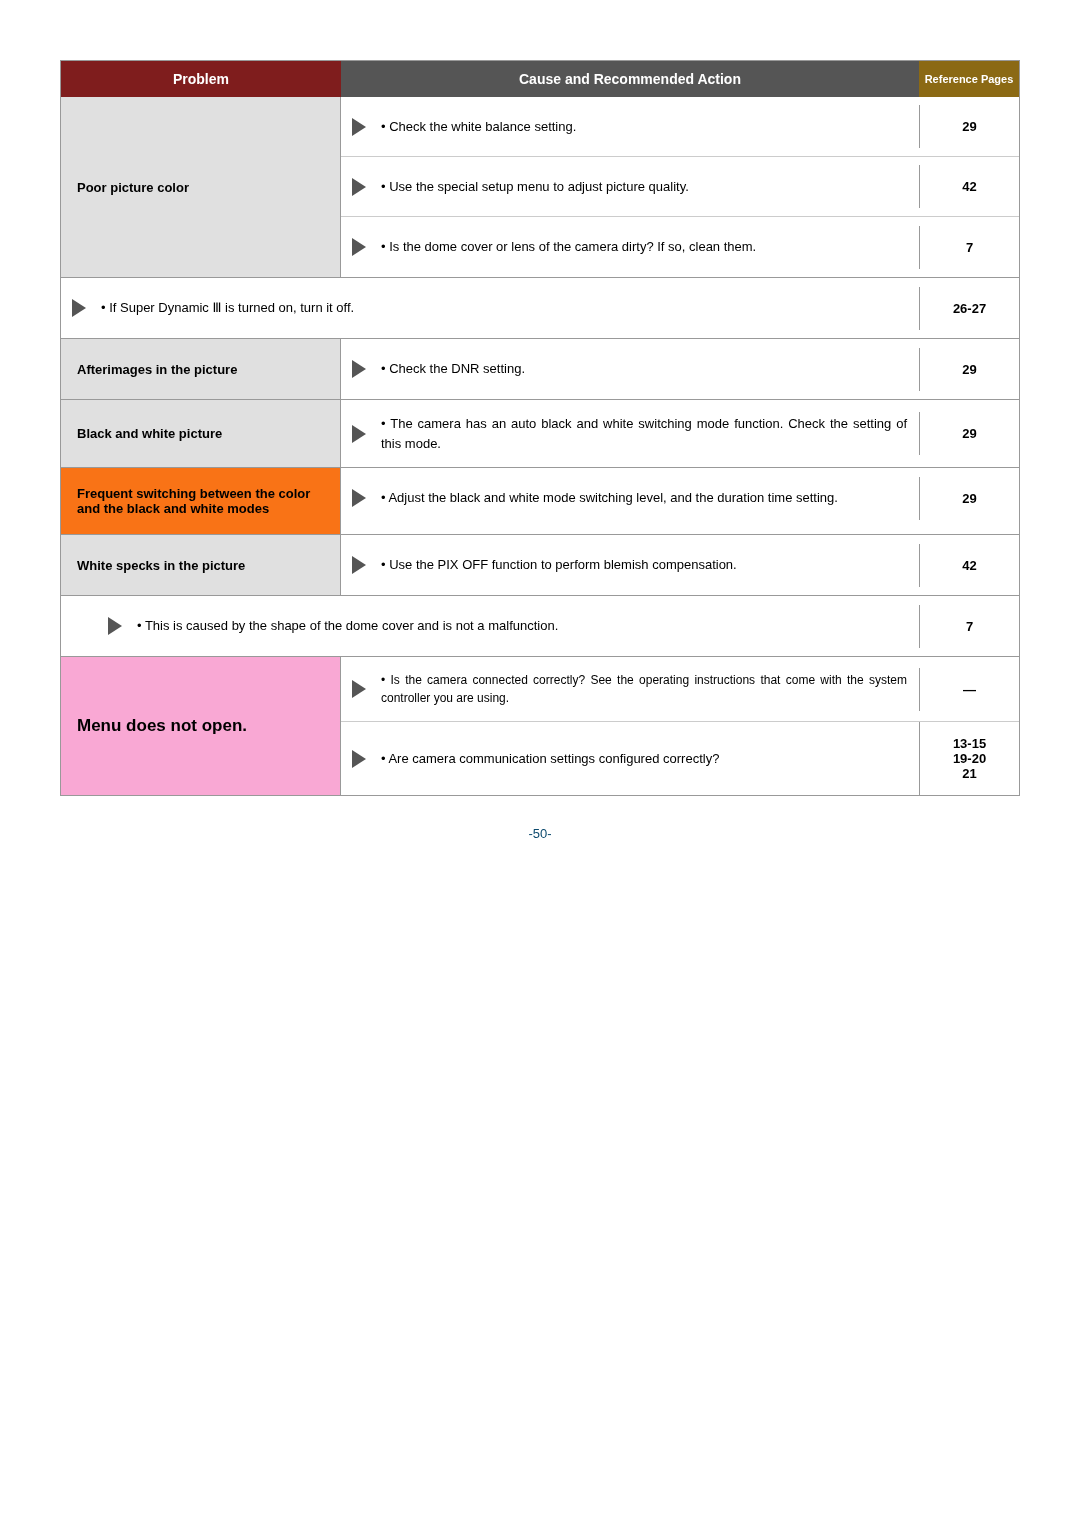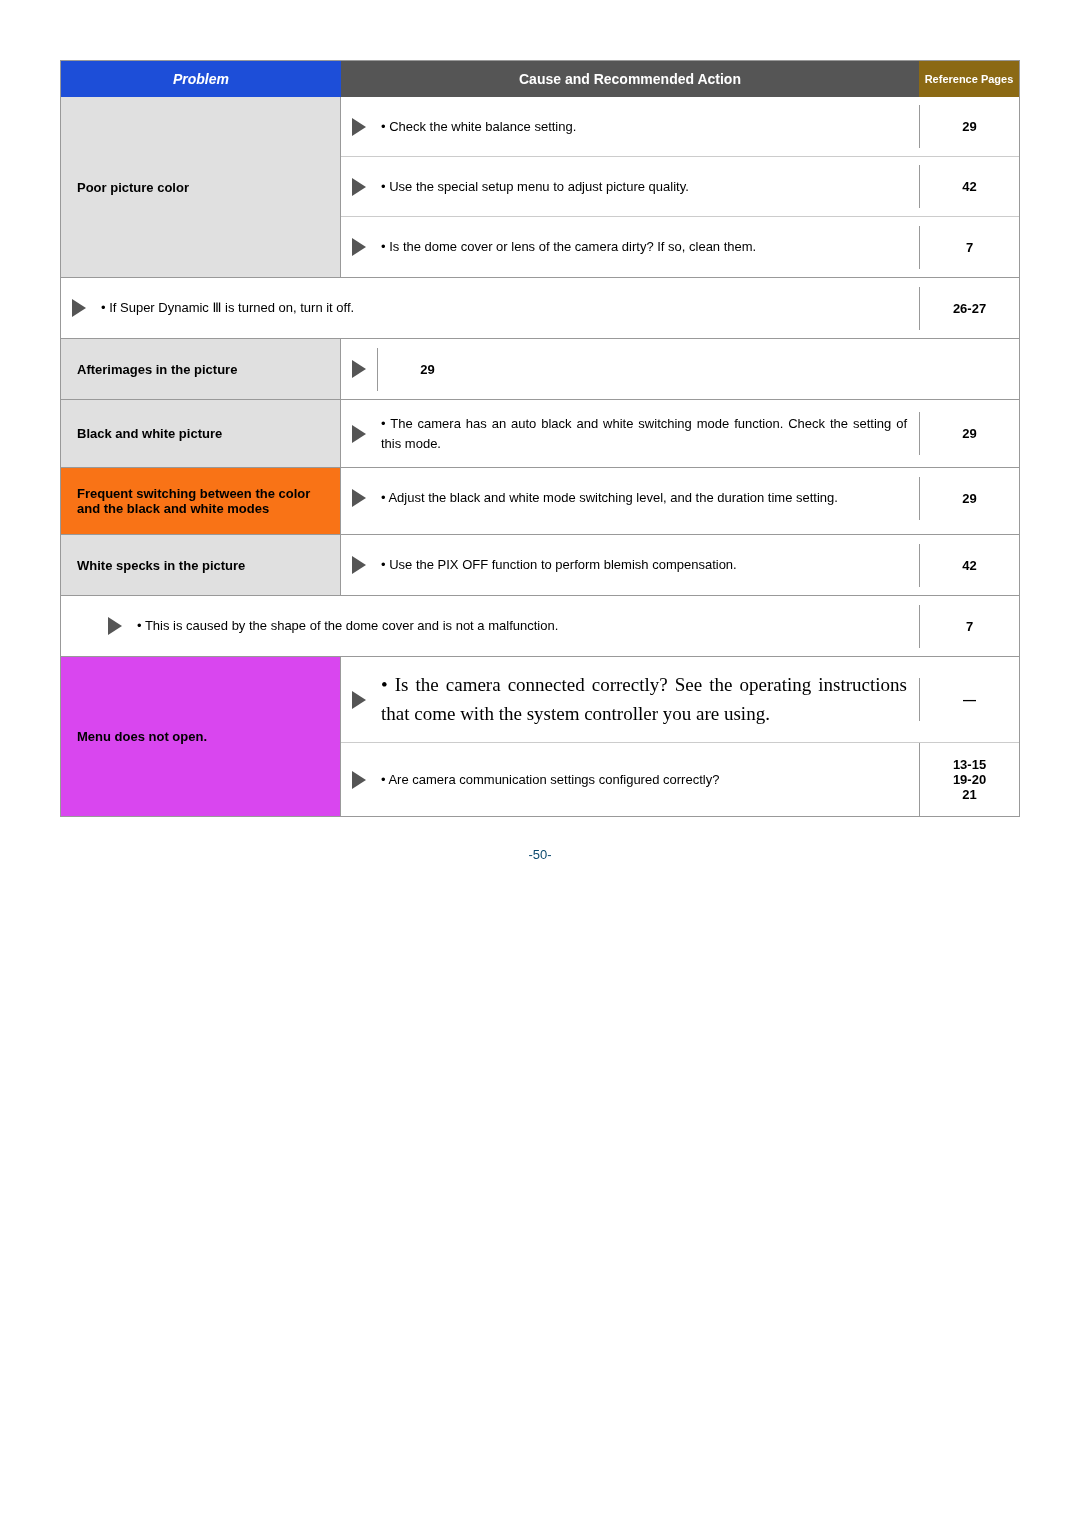"Problem" .header-problem { background: #1d4ed8 -> #7f1d1d; font-style: italic -> none }
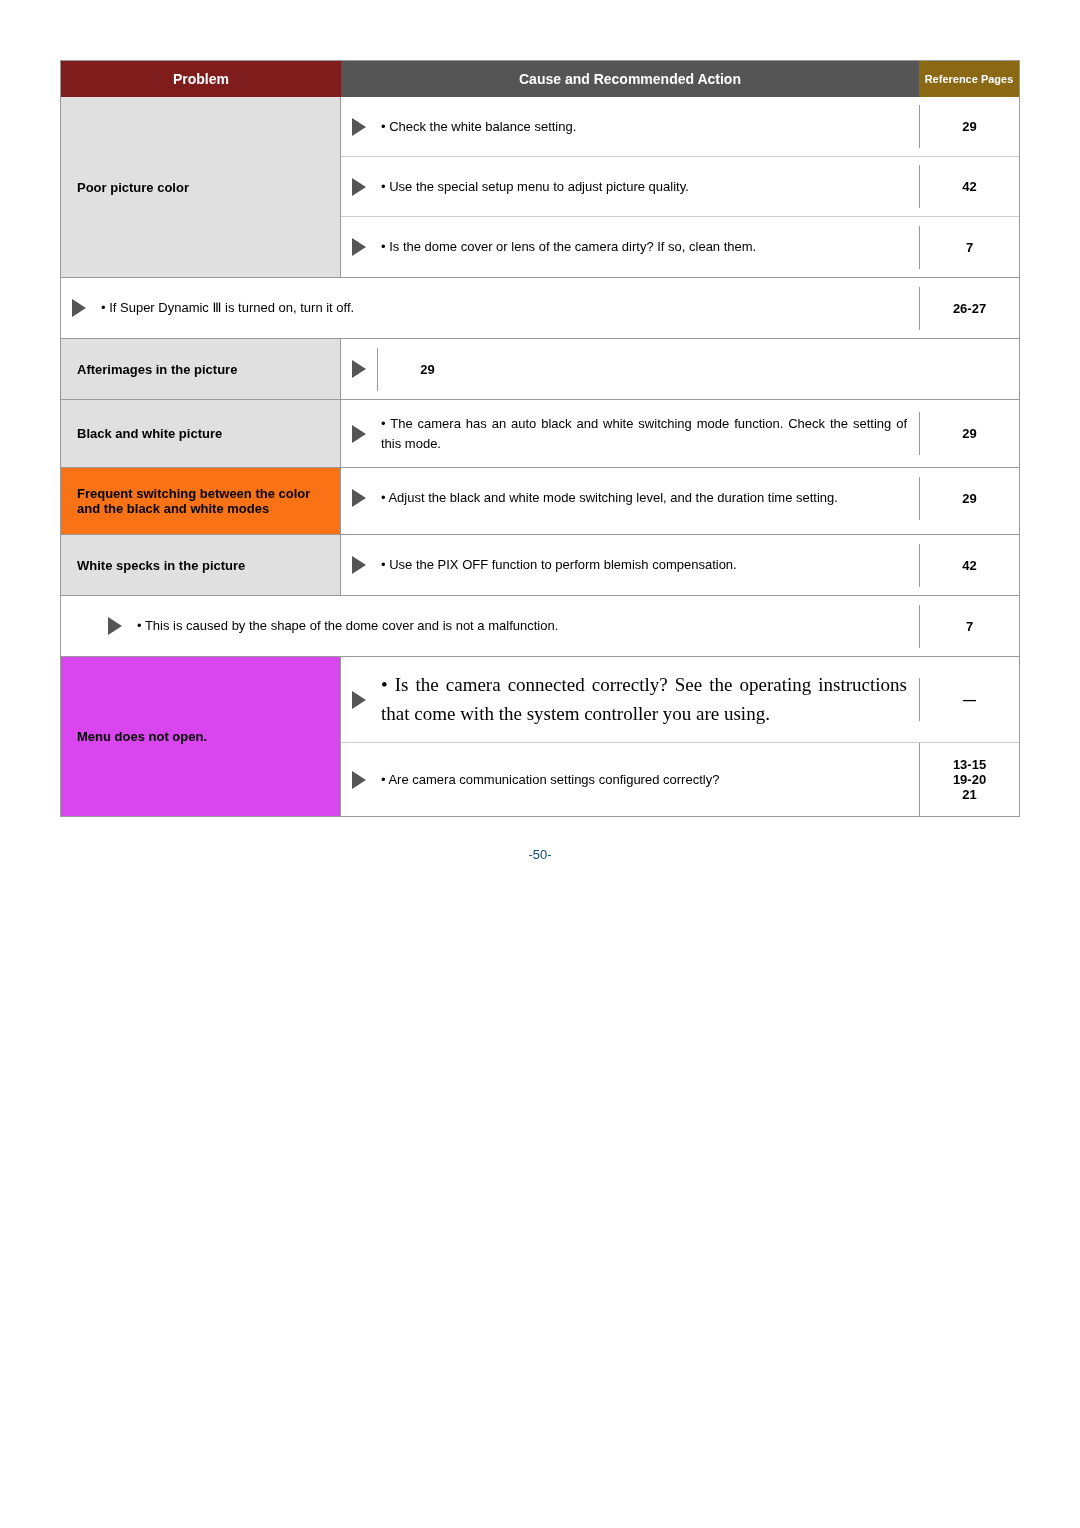"• Check the DNR setting." div { html: none -> <div>• Check the DNR setting.</div> }
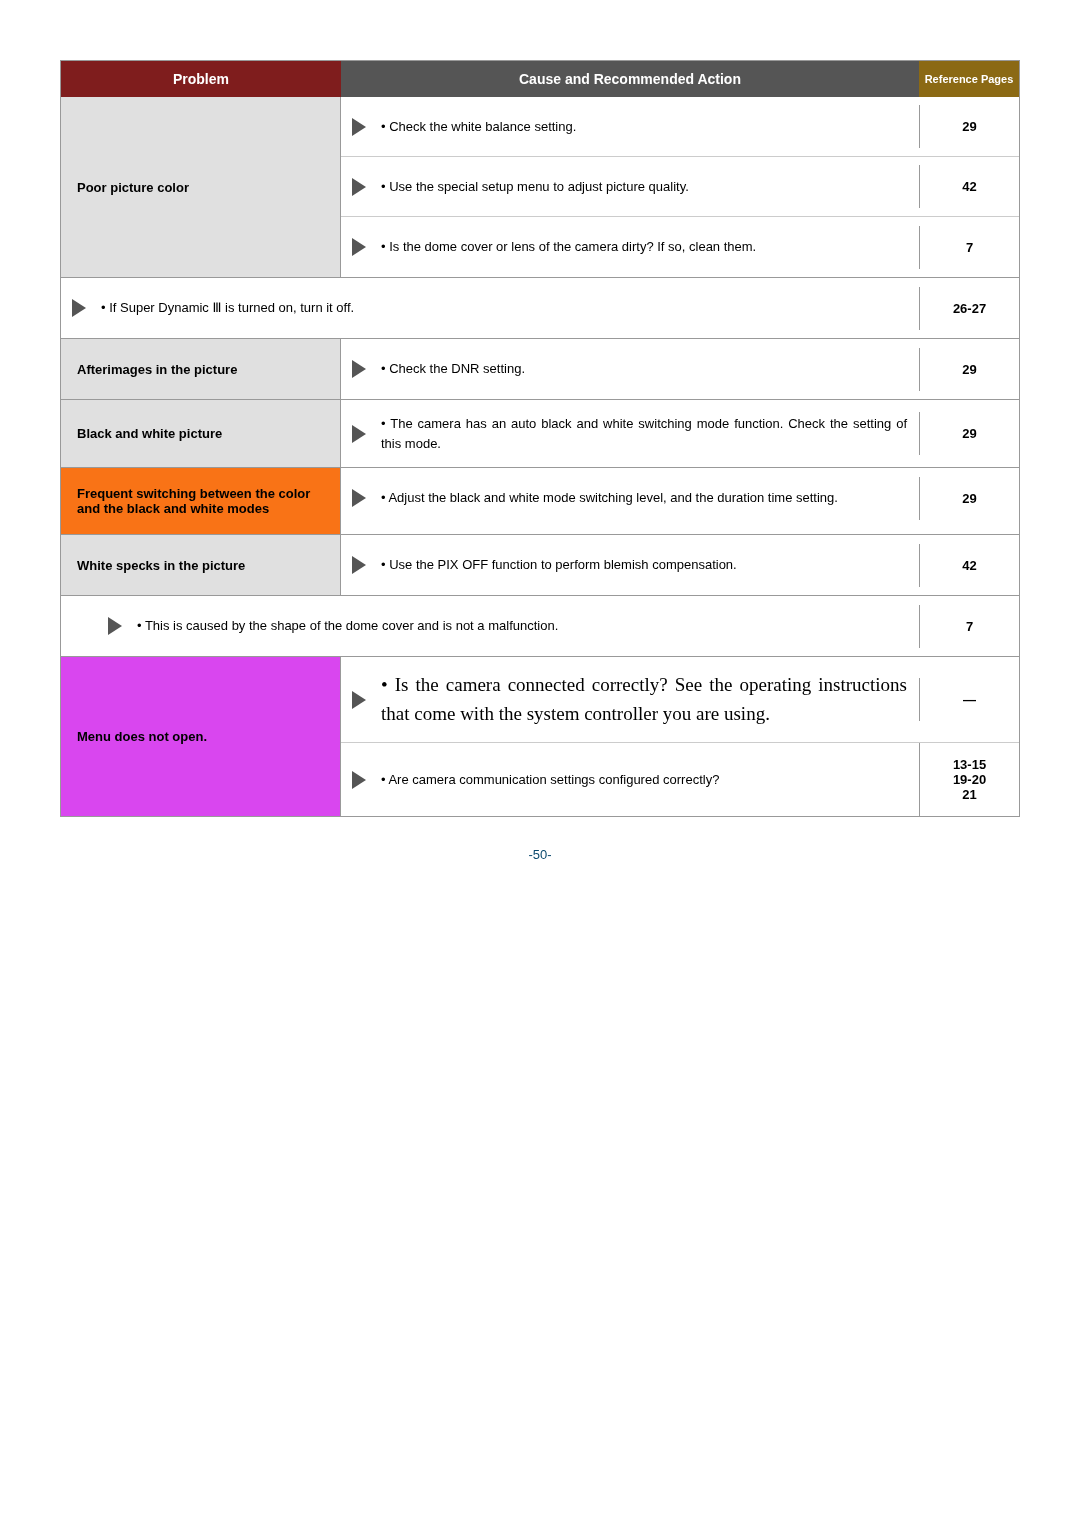"• Is the camera connected" div { font-family: Liberation Serif, serif -> none; font-size: 19px -> 12px }
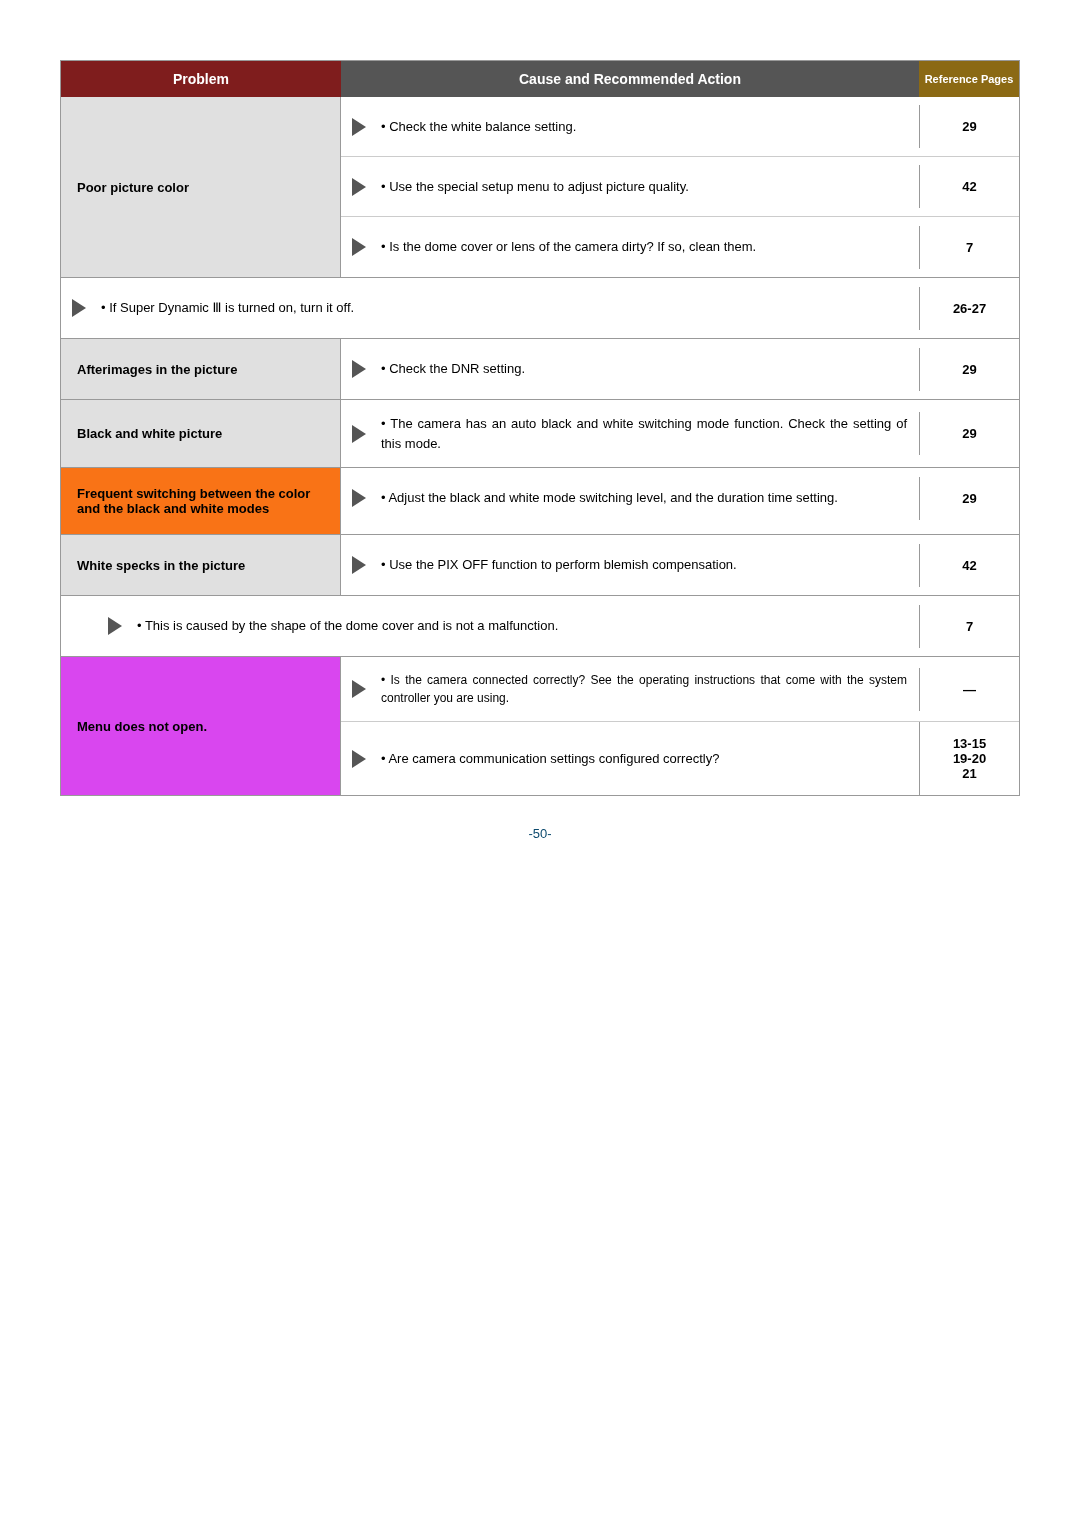"Menu does not open." div { background: #d946ef -> #f9a8d4; font-size: 13px -> 17px }
